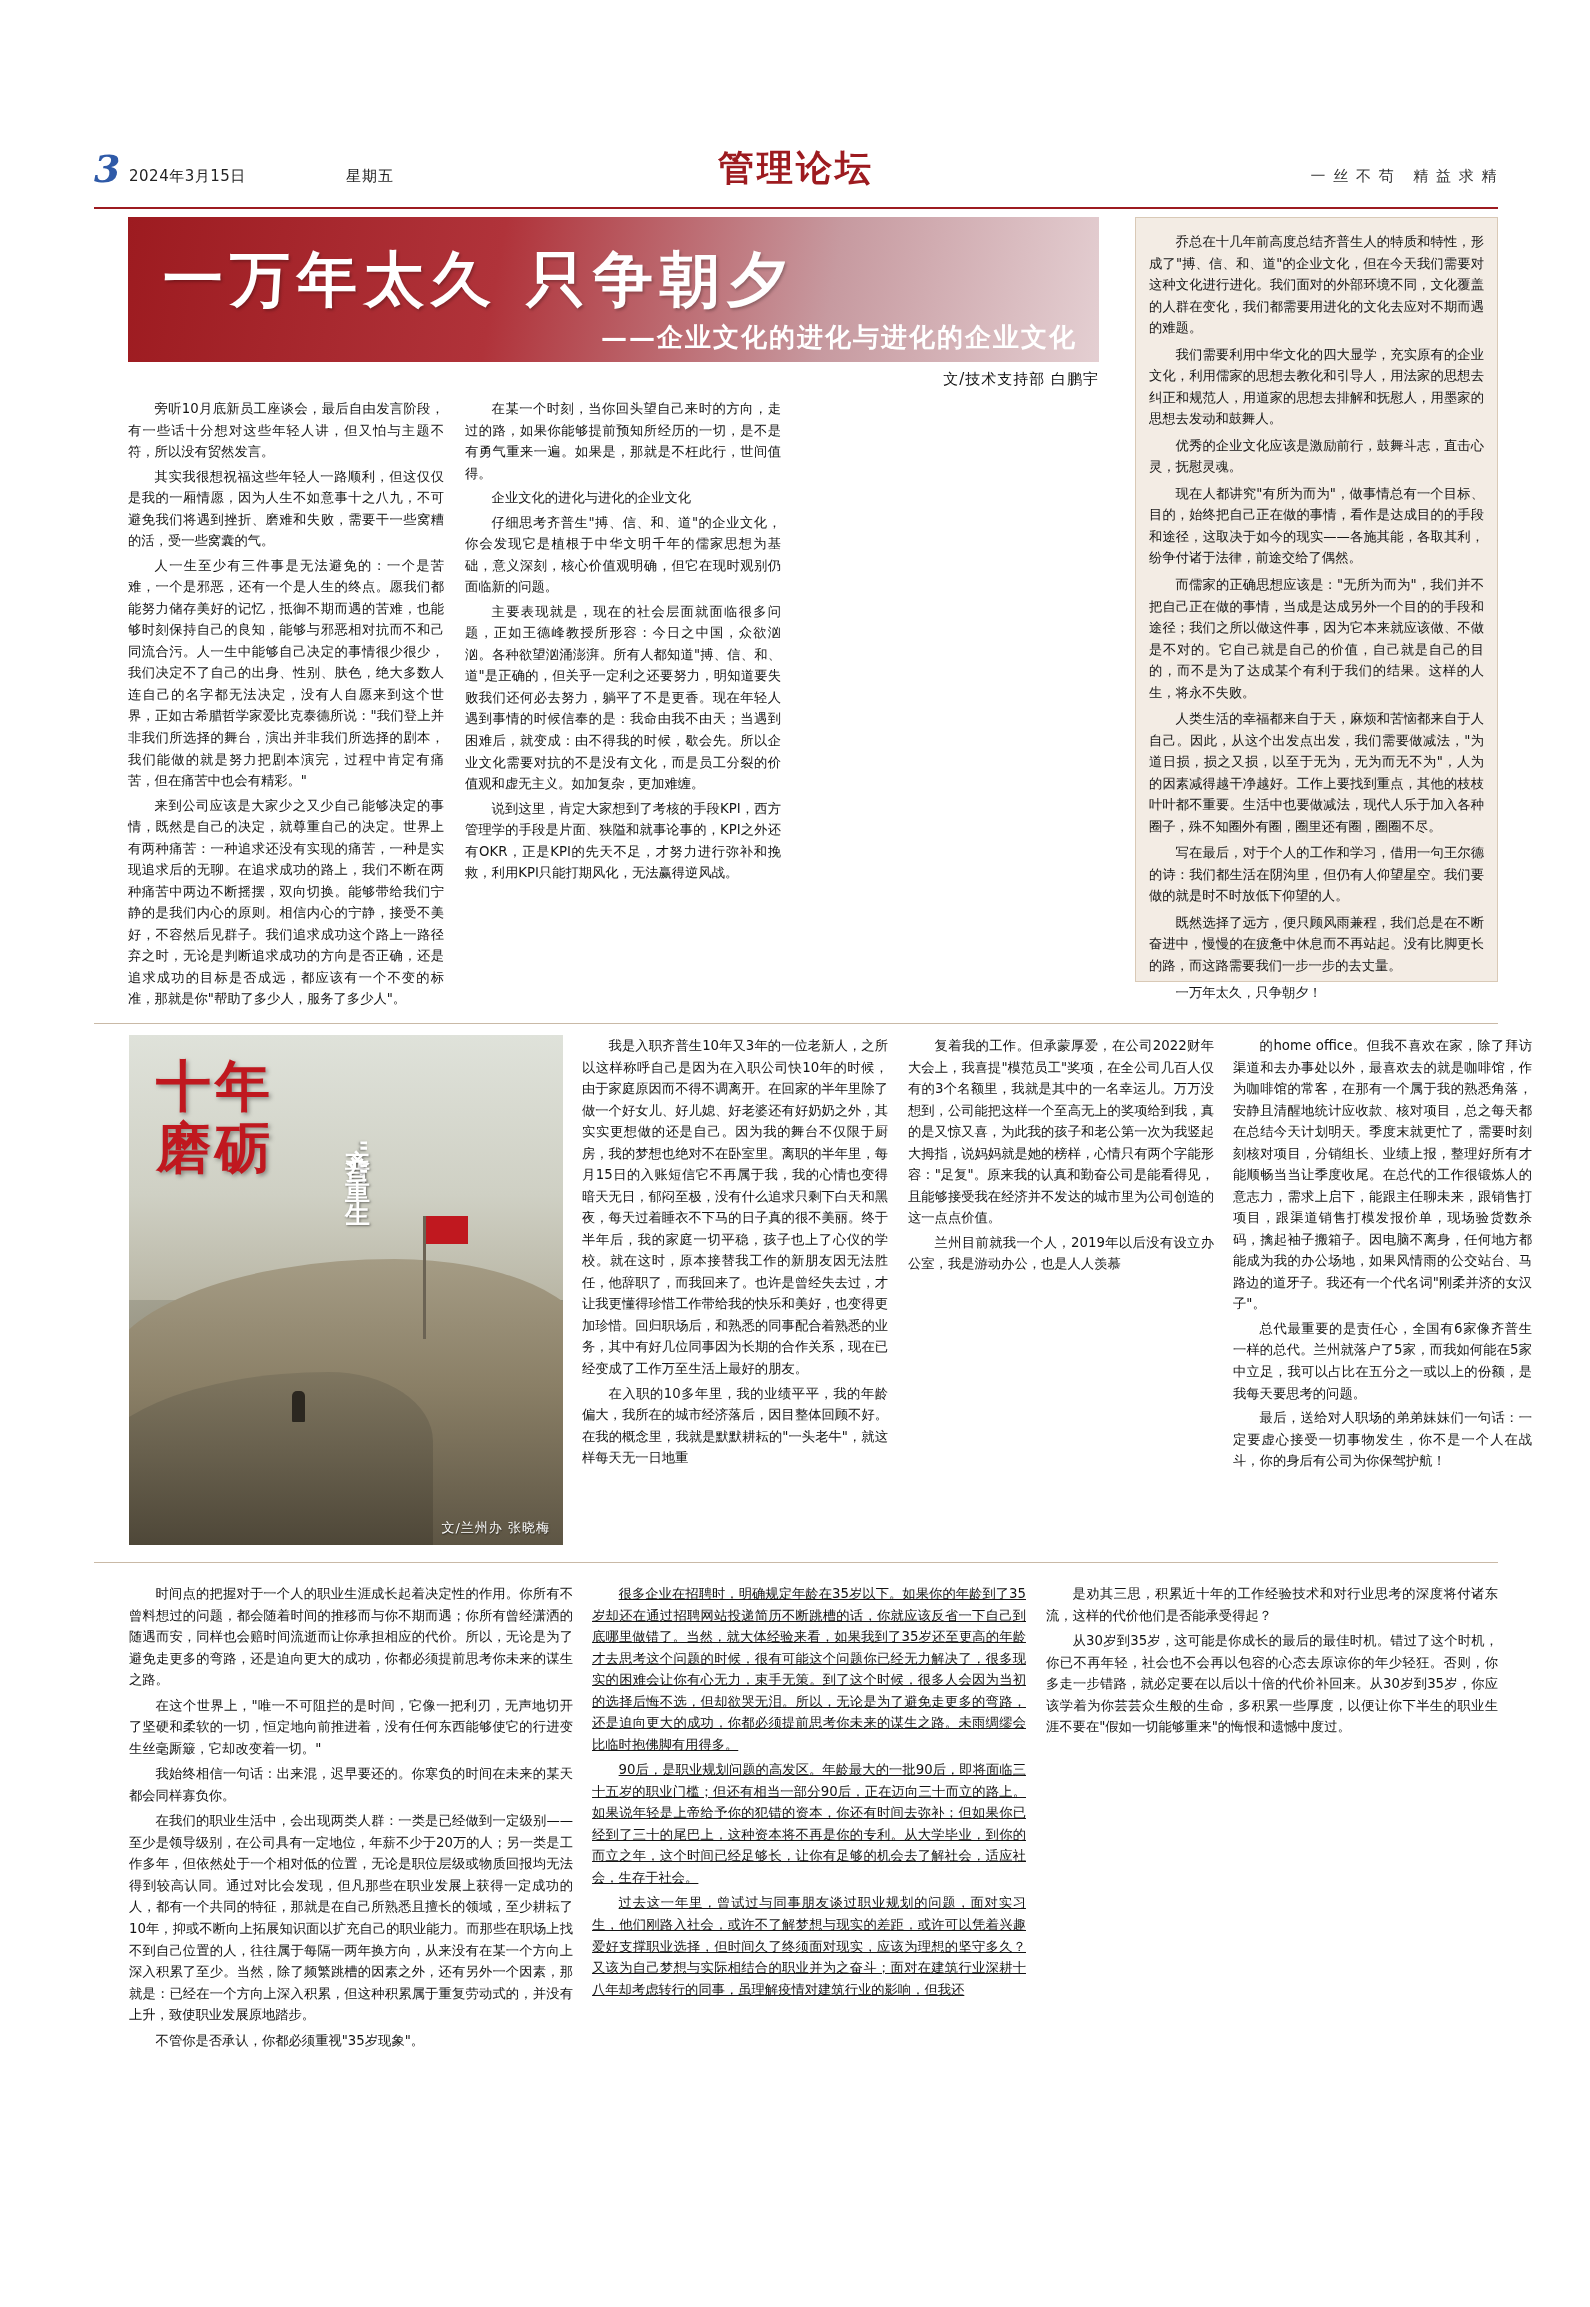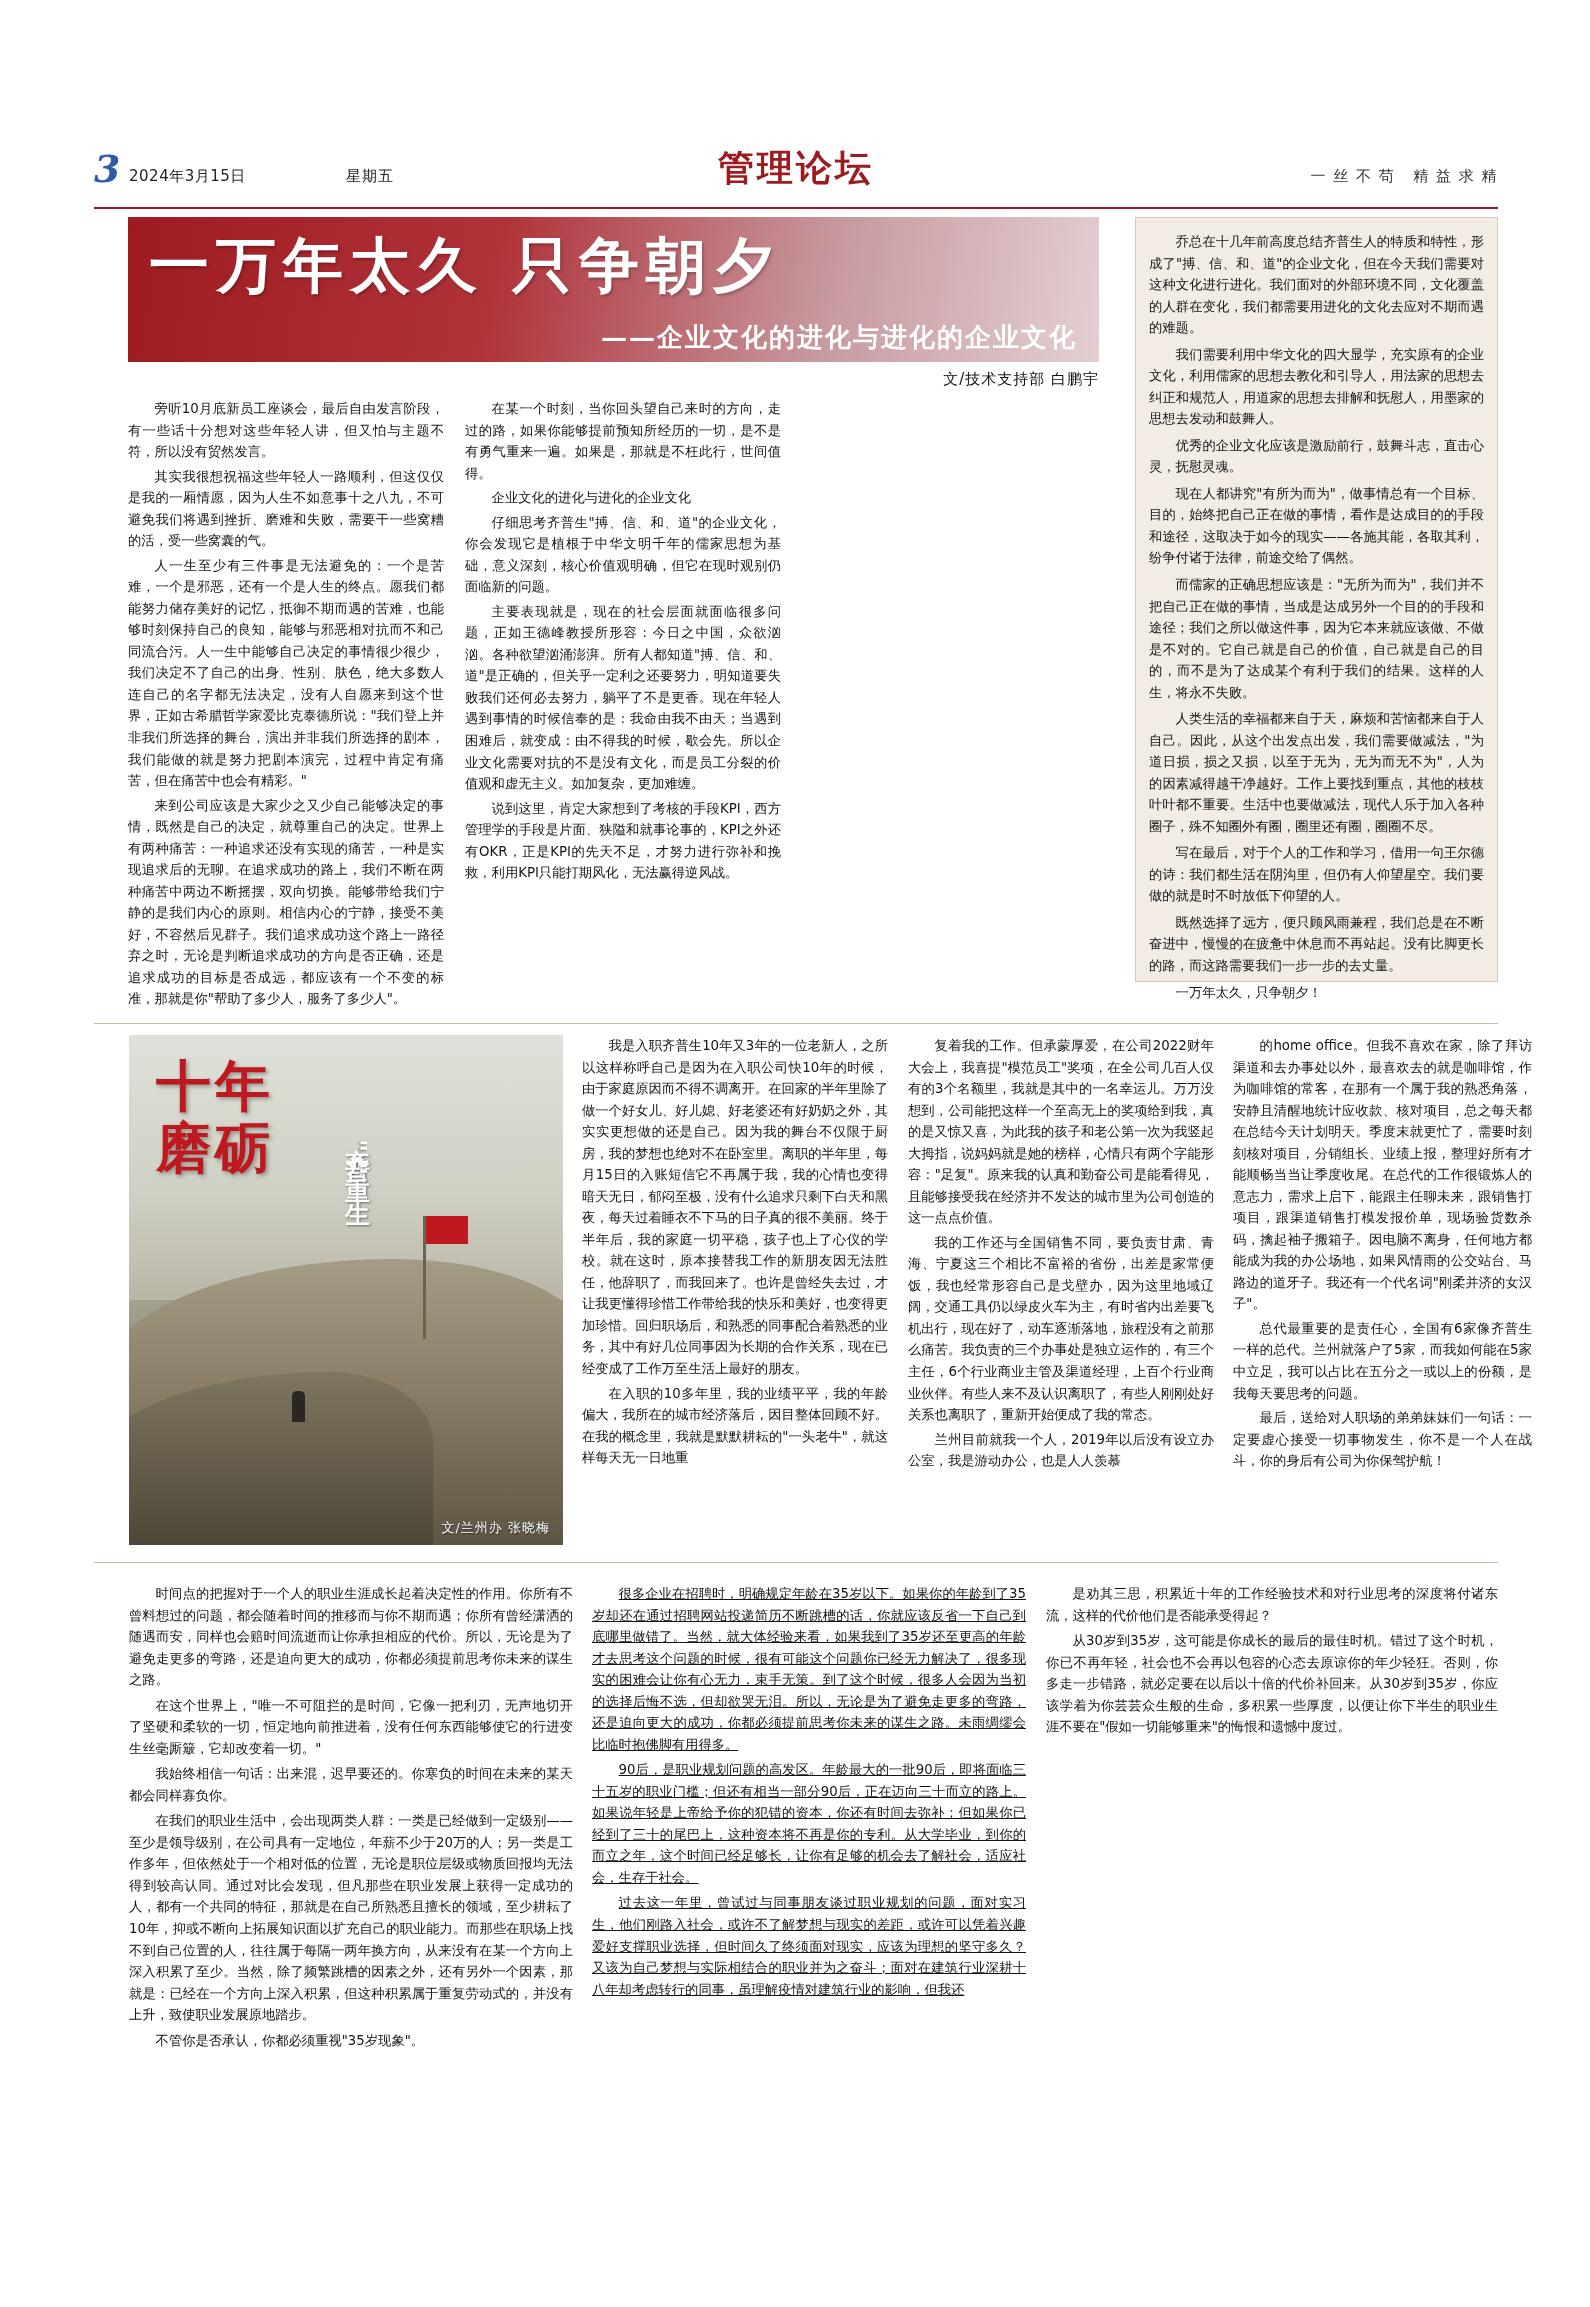"一万年太久 只争朝夕" .feature-head h1 { margin: 2px -> 16px }
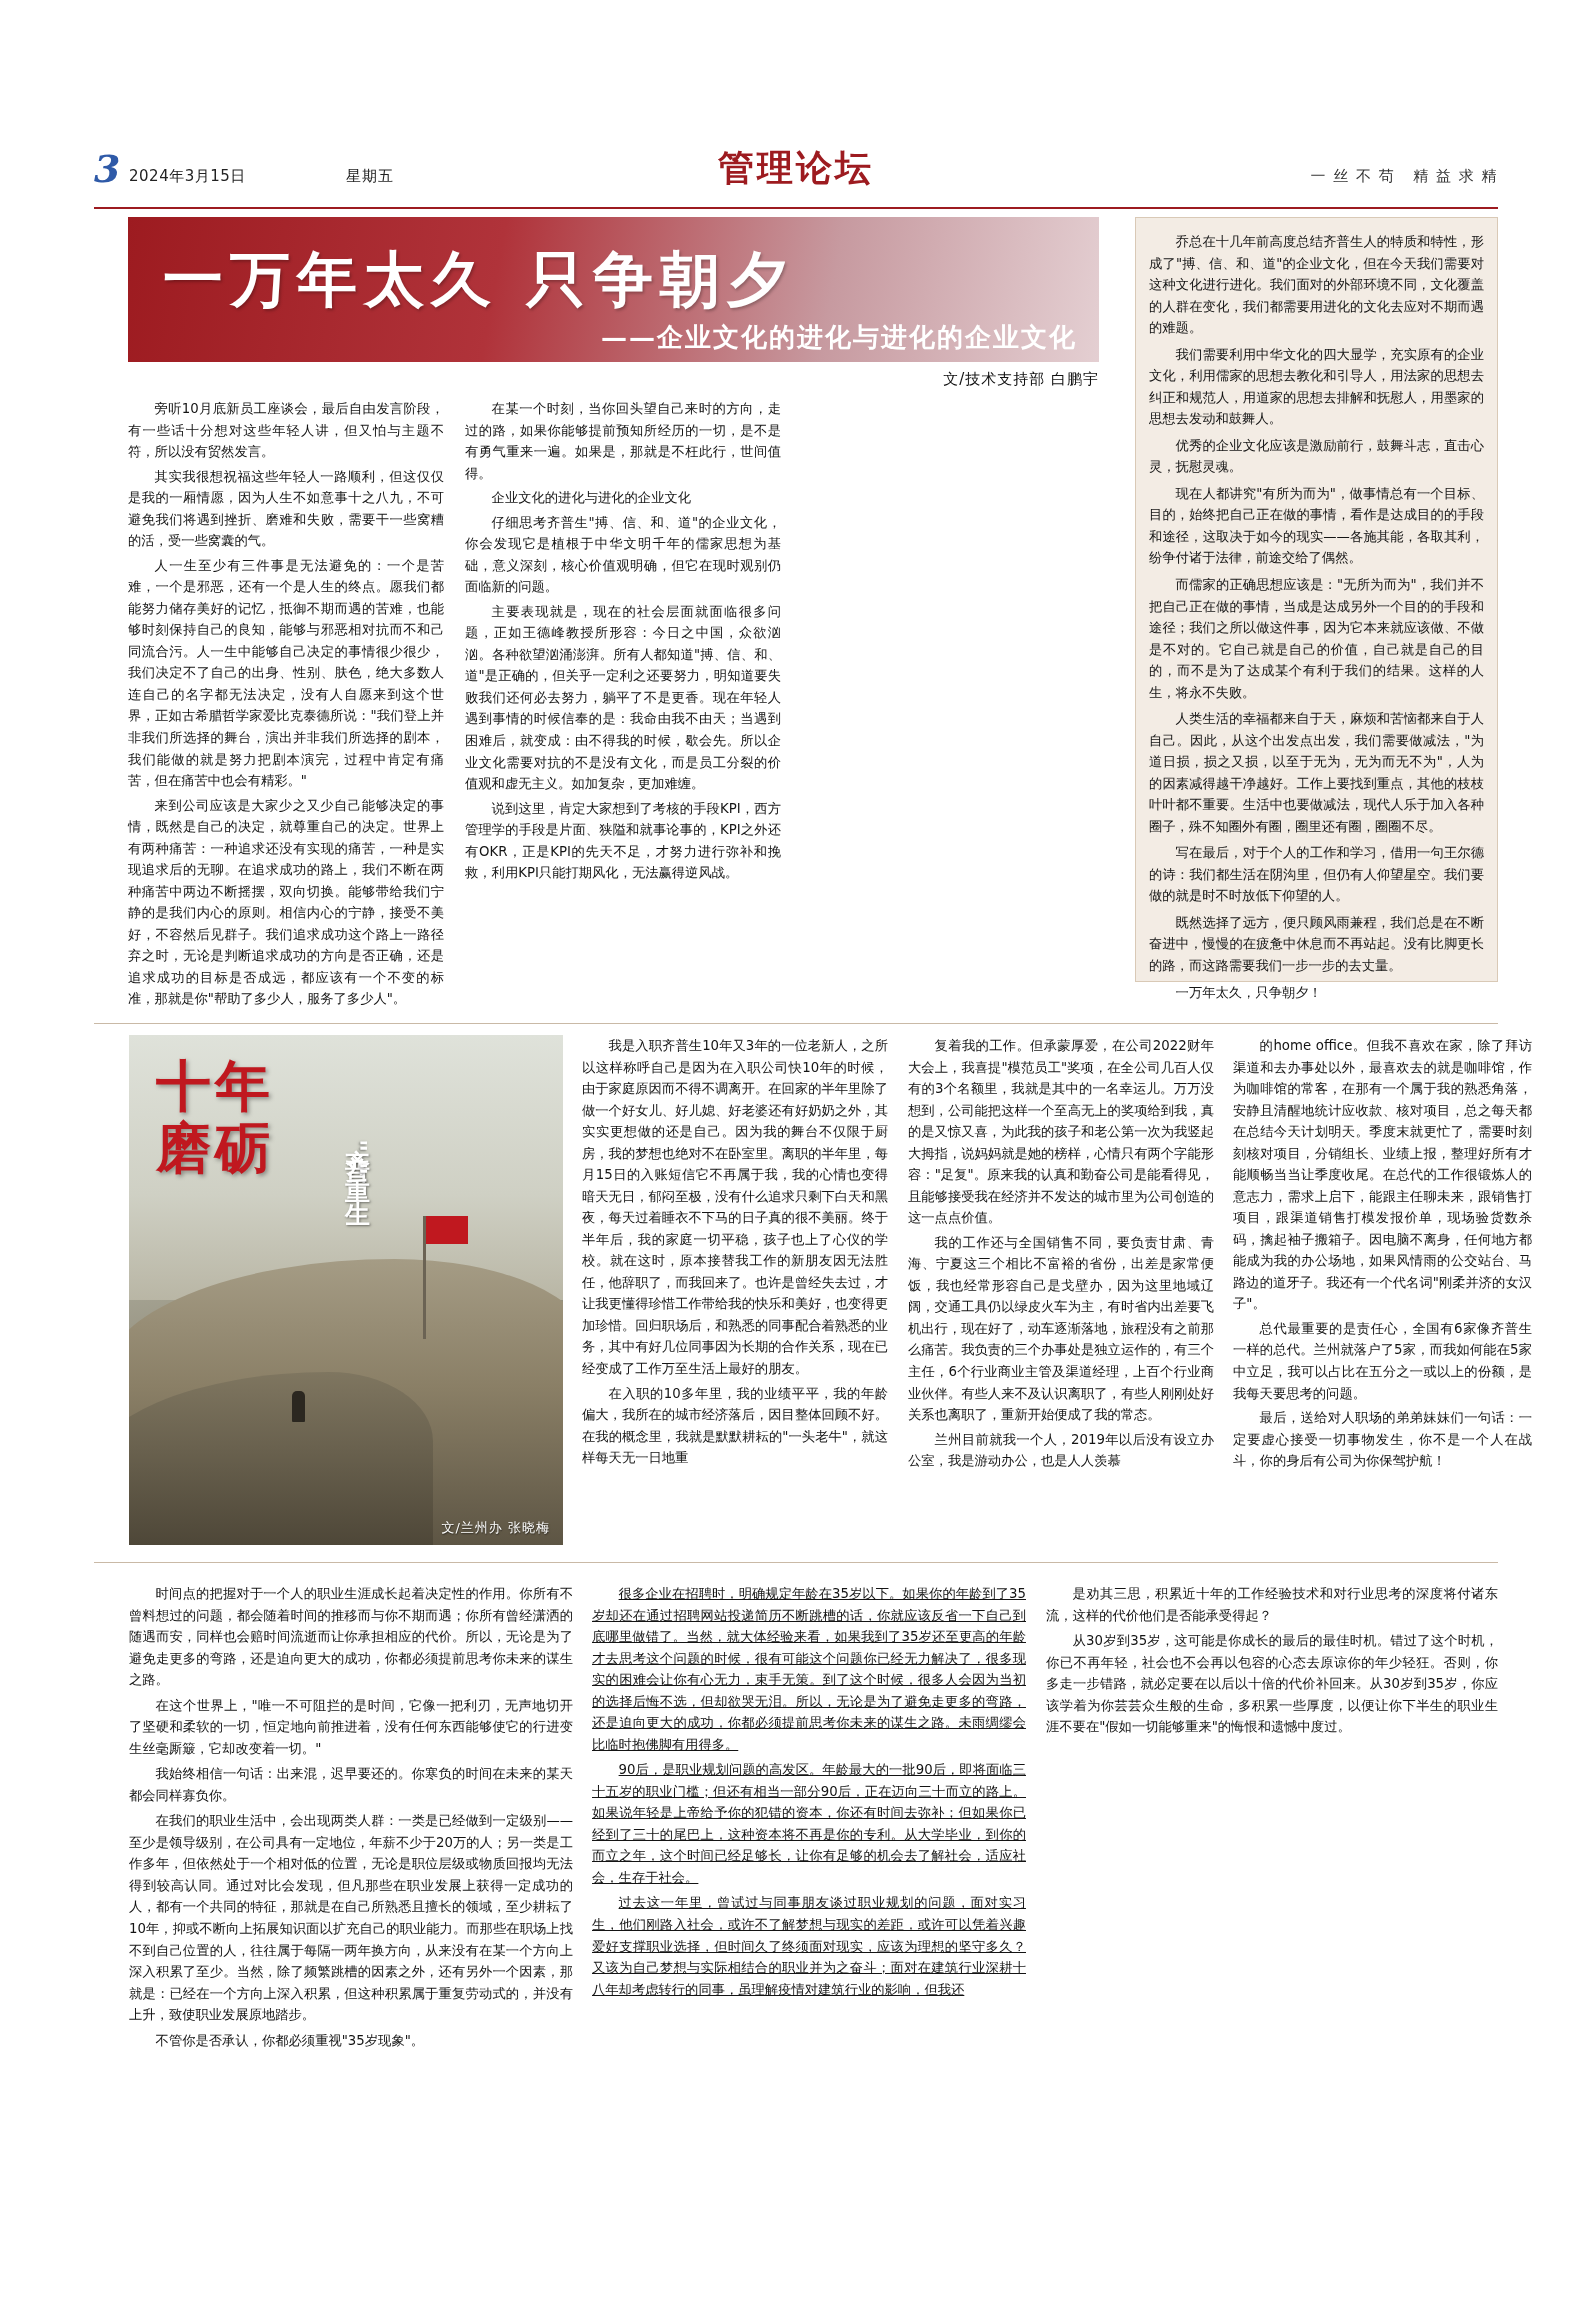"我的工作还与全国销售不同，要负责甘肃、青海、宁夏这三个相比不富裕的省份，出差是家" p { html: <p>我的工作还与全国销售不同，要负责甘肃、青海、宁夏这三个相比不富裕的省份，出差是家常便饭，我也经常形容自己是戈壁办，因为这里地域辽阔，交通工具仍以绿皮火车为主，有时省内出差要飞机出行，现在好了，动车逐渐落地，旅程没有之前那么痛苦。我负责的三个办事处是独立运作的，有三个主任，6个行业商业主管及渠道经理，上百个行业商业伙伴。有些人来不及认识离职了，有些人刚刚处好关系也离职了，重新开始便成了我的常态。</p> -> none }
